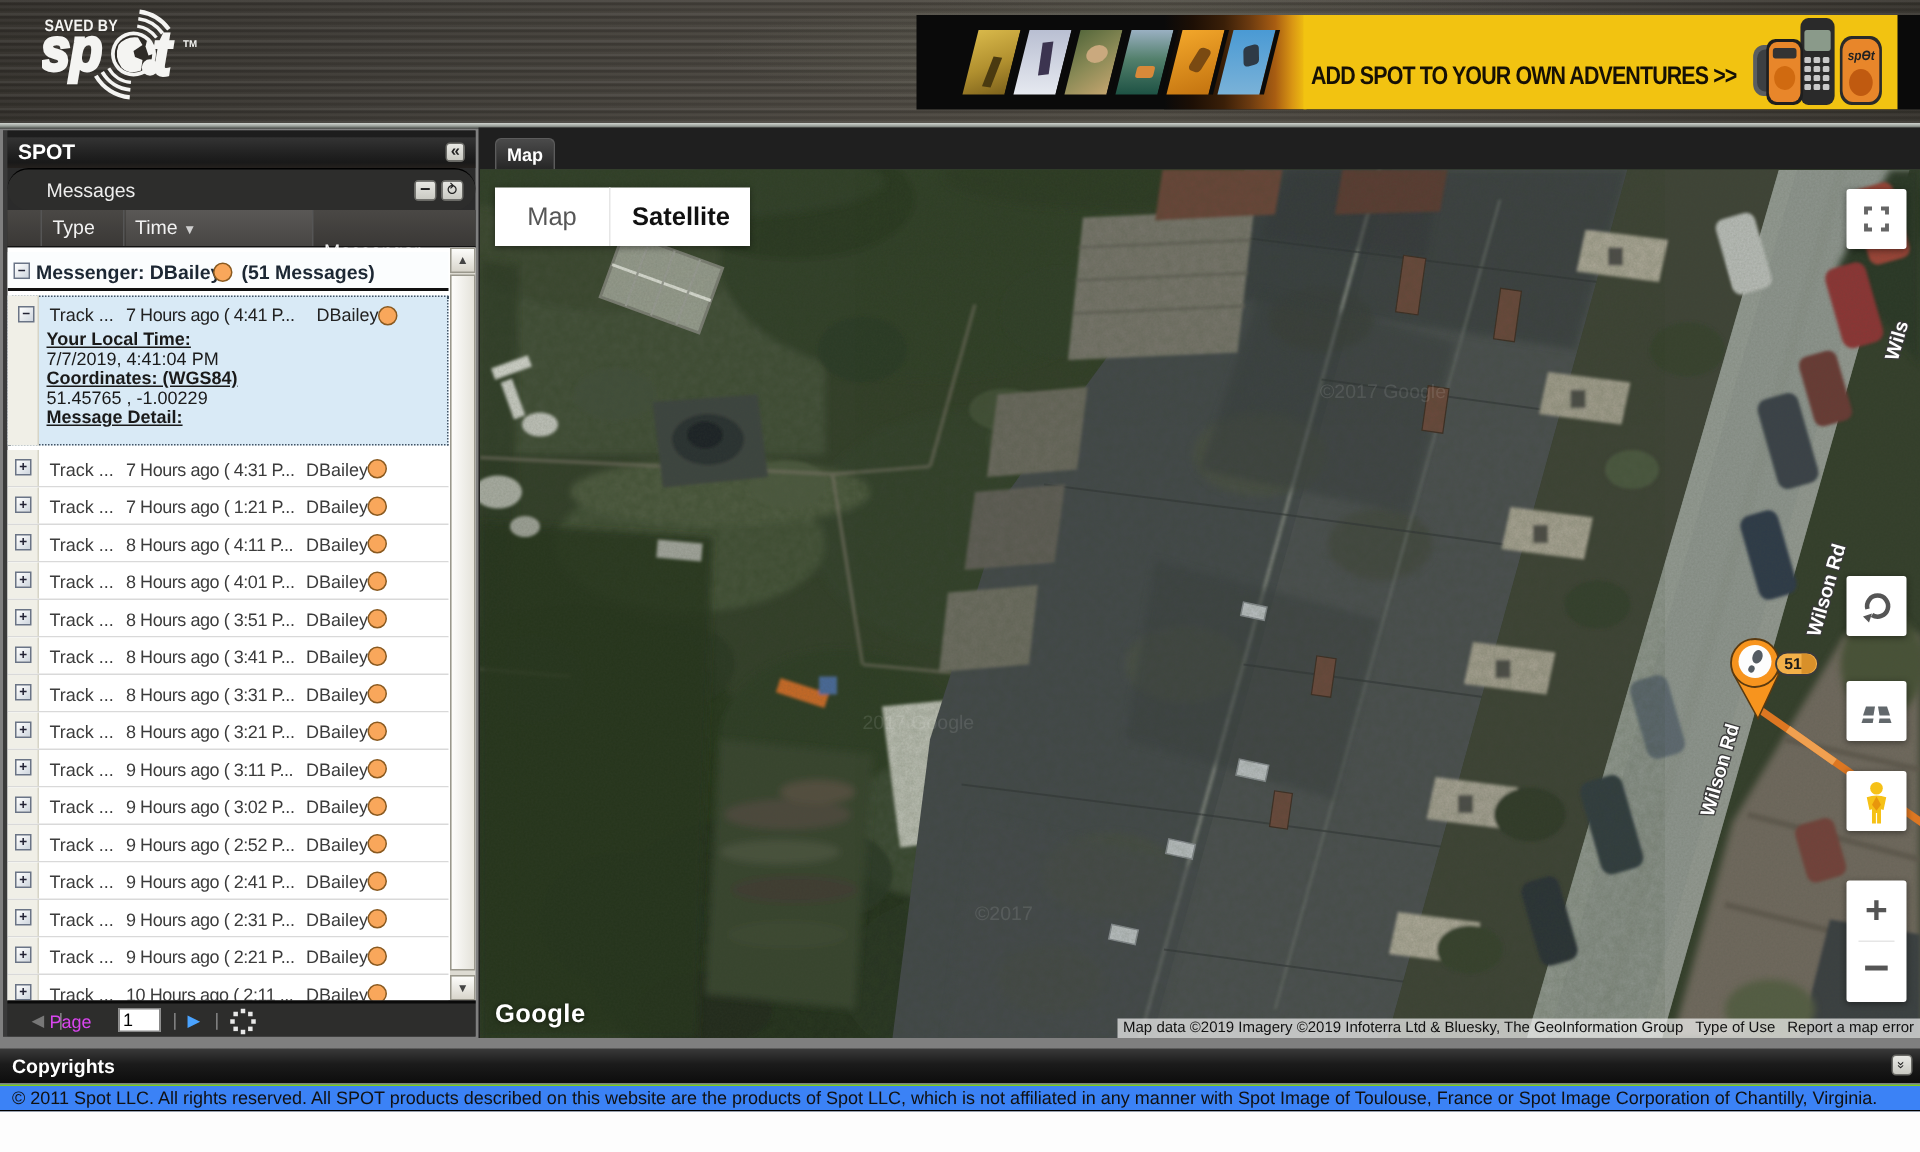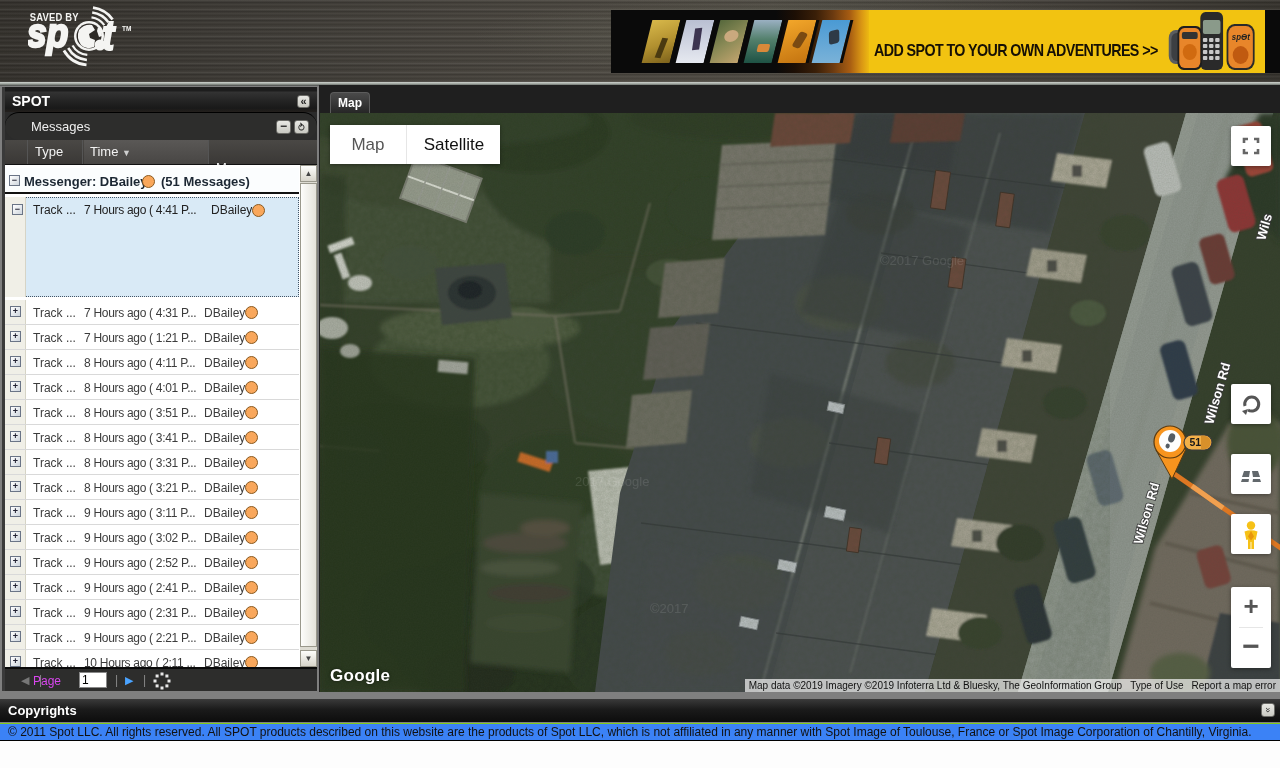"Satellite" #mtctl .s { font-weight: normal -> bold }
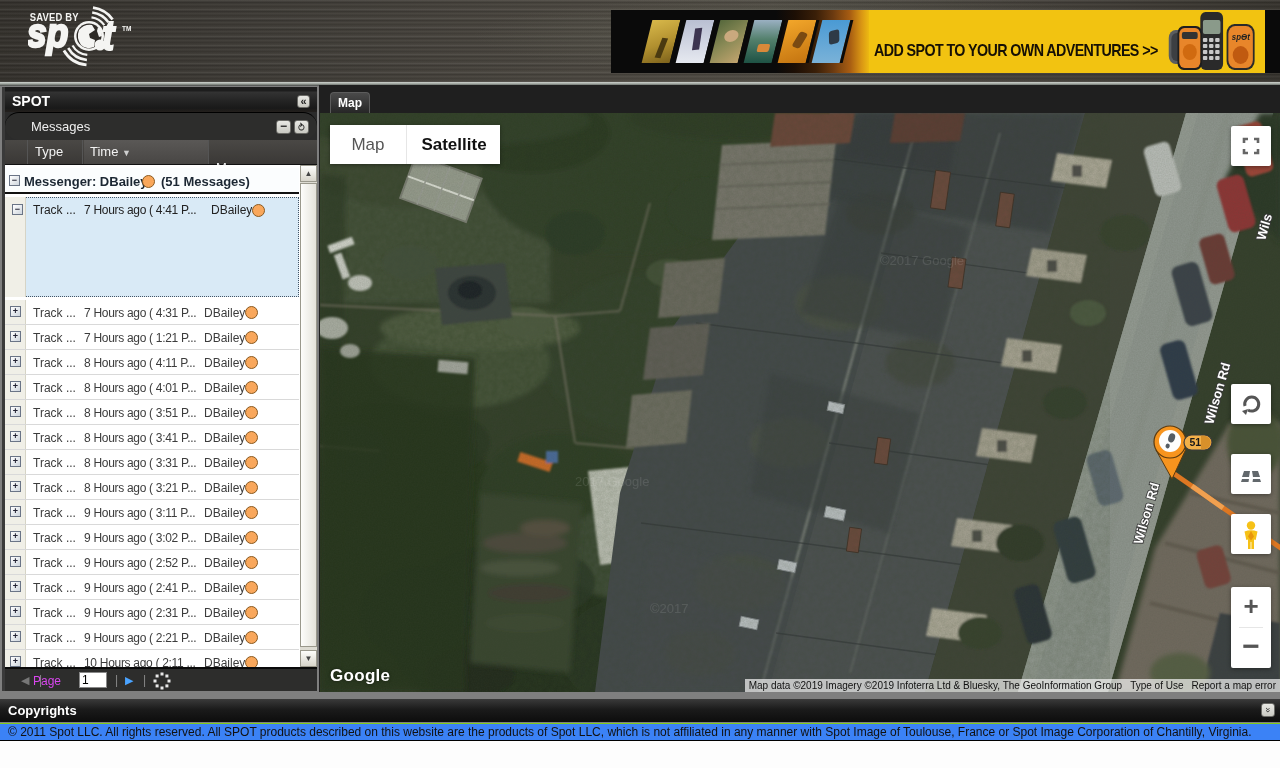"Your Local Time:" div { html: none -> <div> <div>Your Local Time:</div> <div>7/7/2019, 4:41:04 PM</div> <div>Coordinates: (WGS84)</div> <div>51.45765 , -1.00229</div> <div>Message Detail:</div> </div> }
